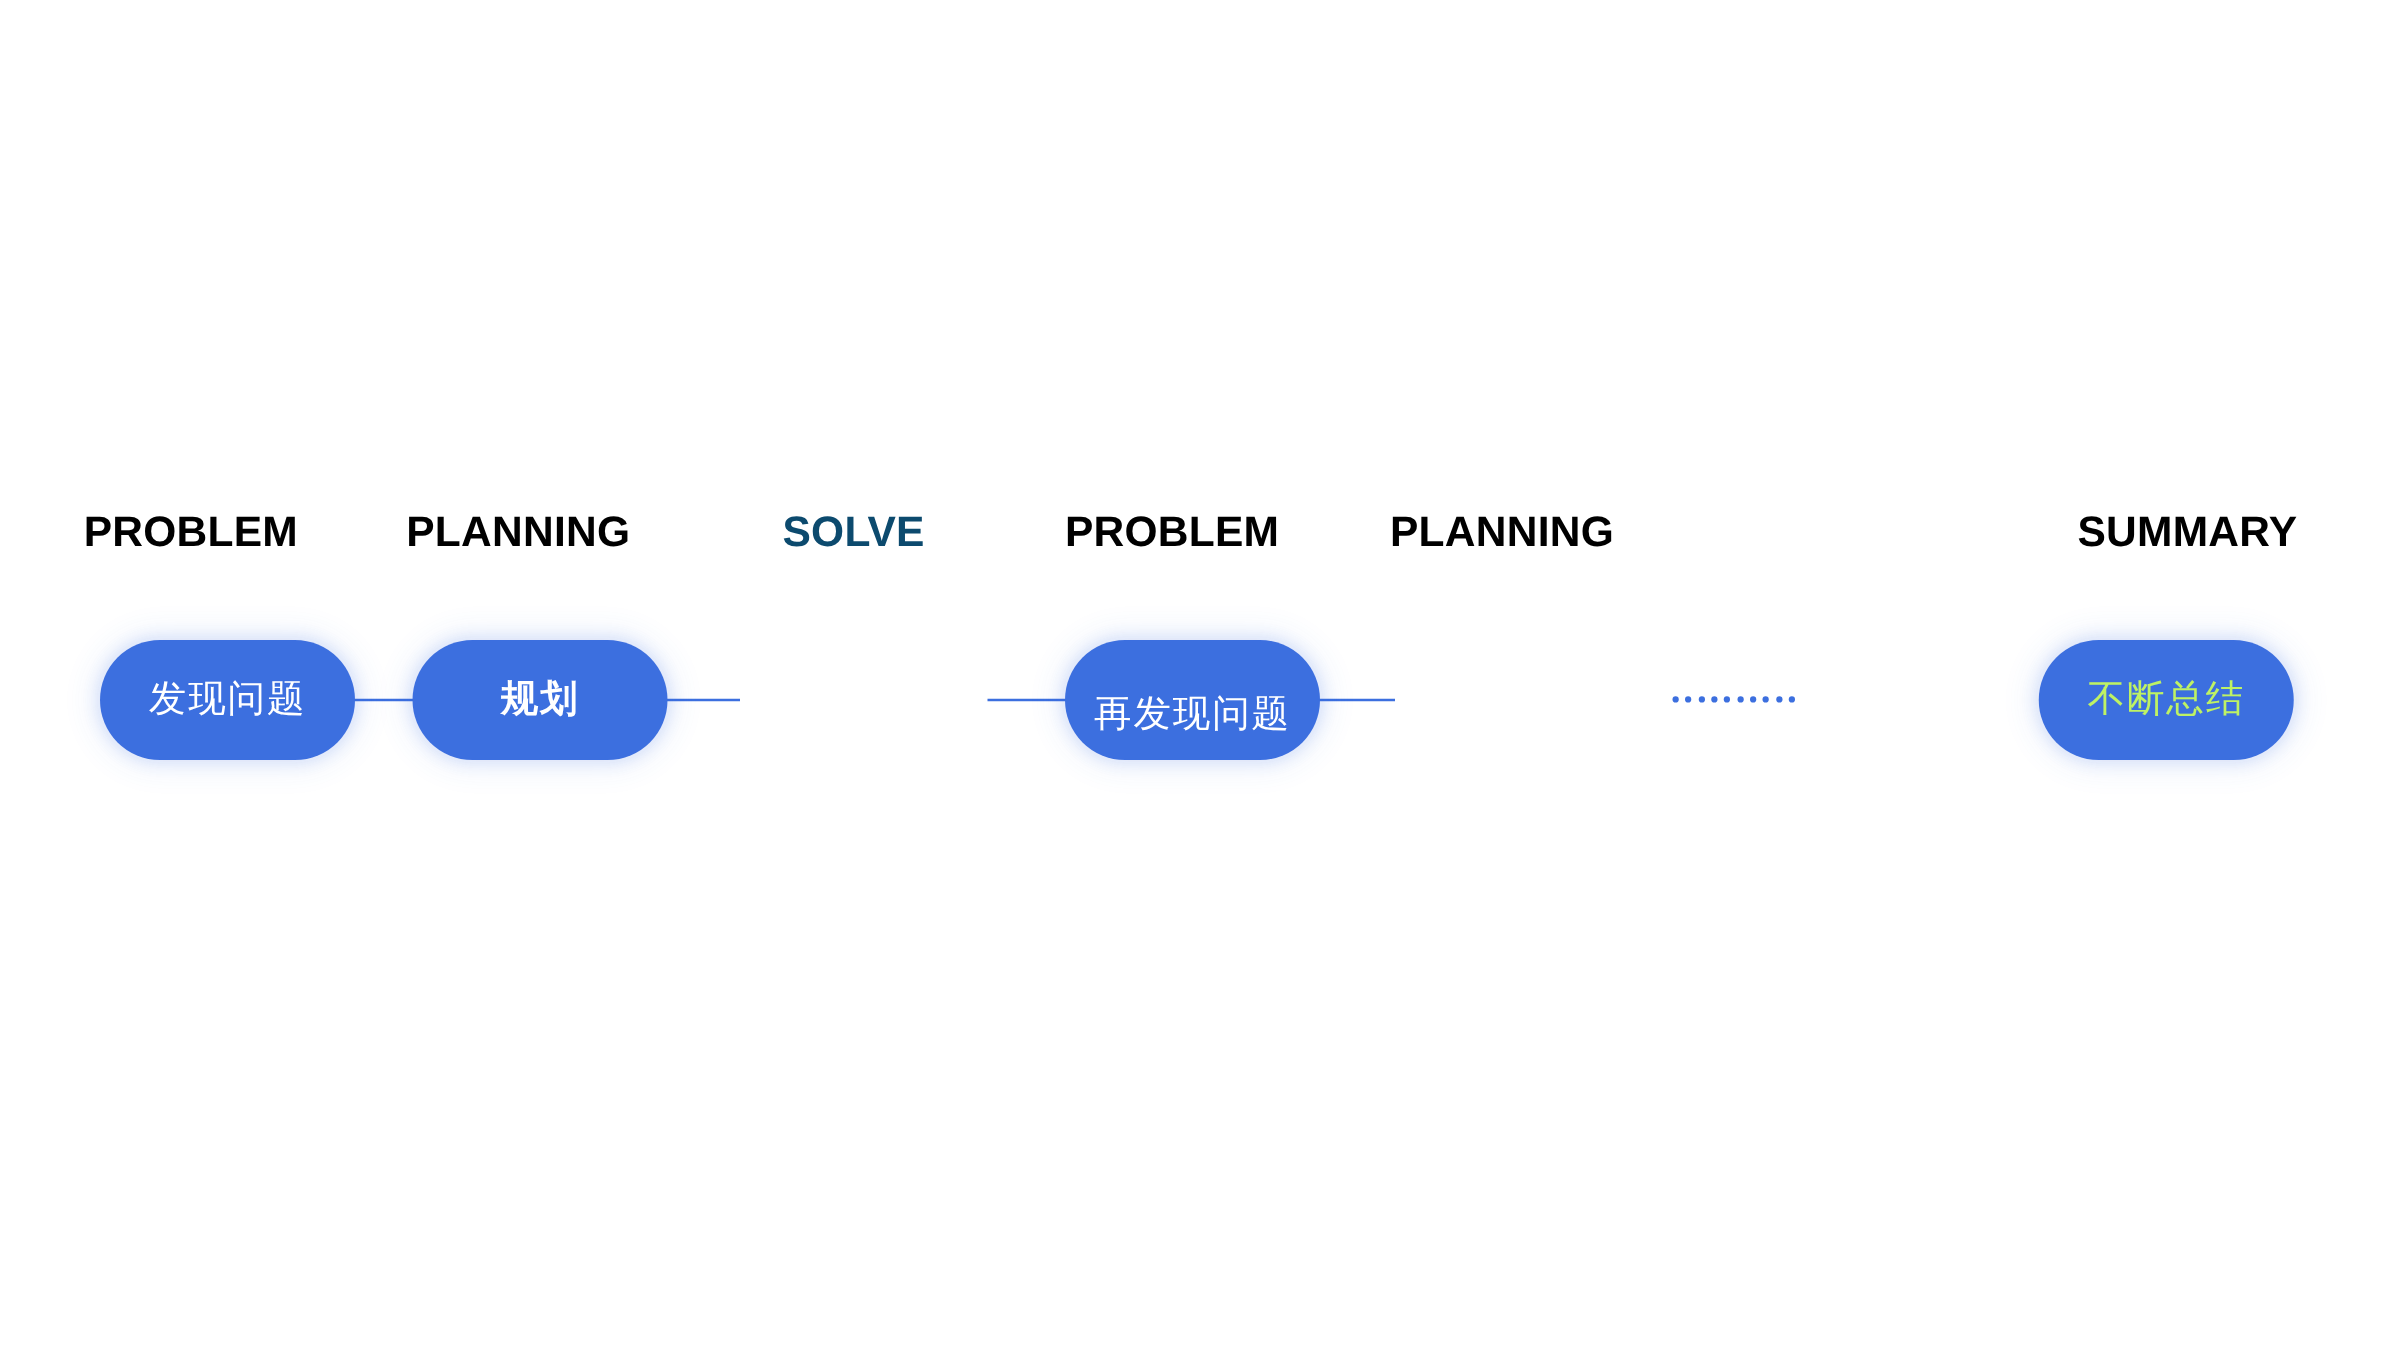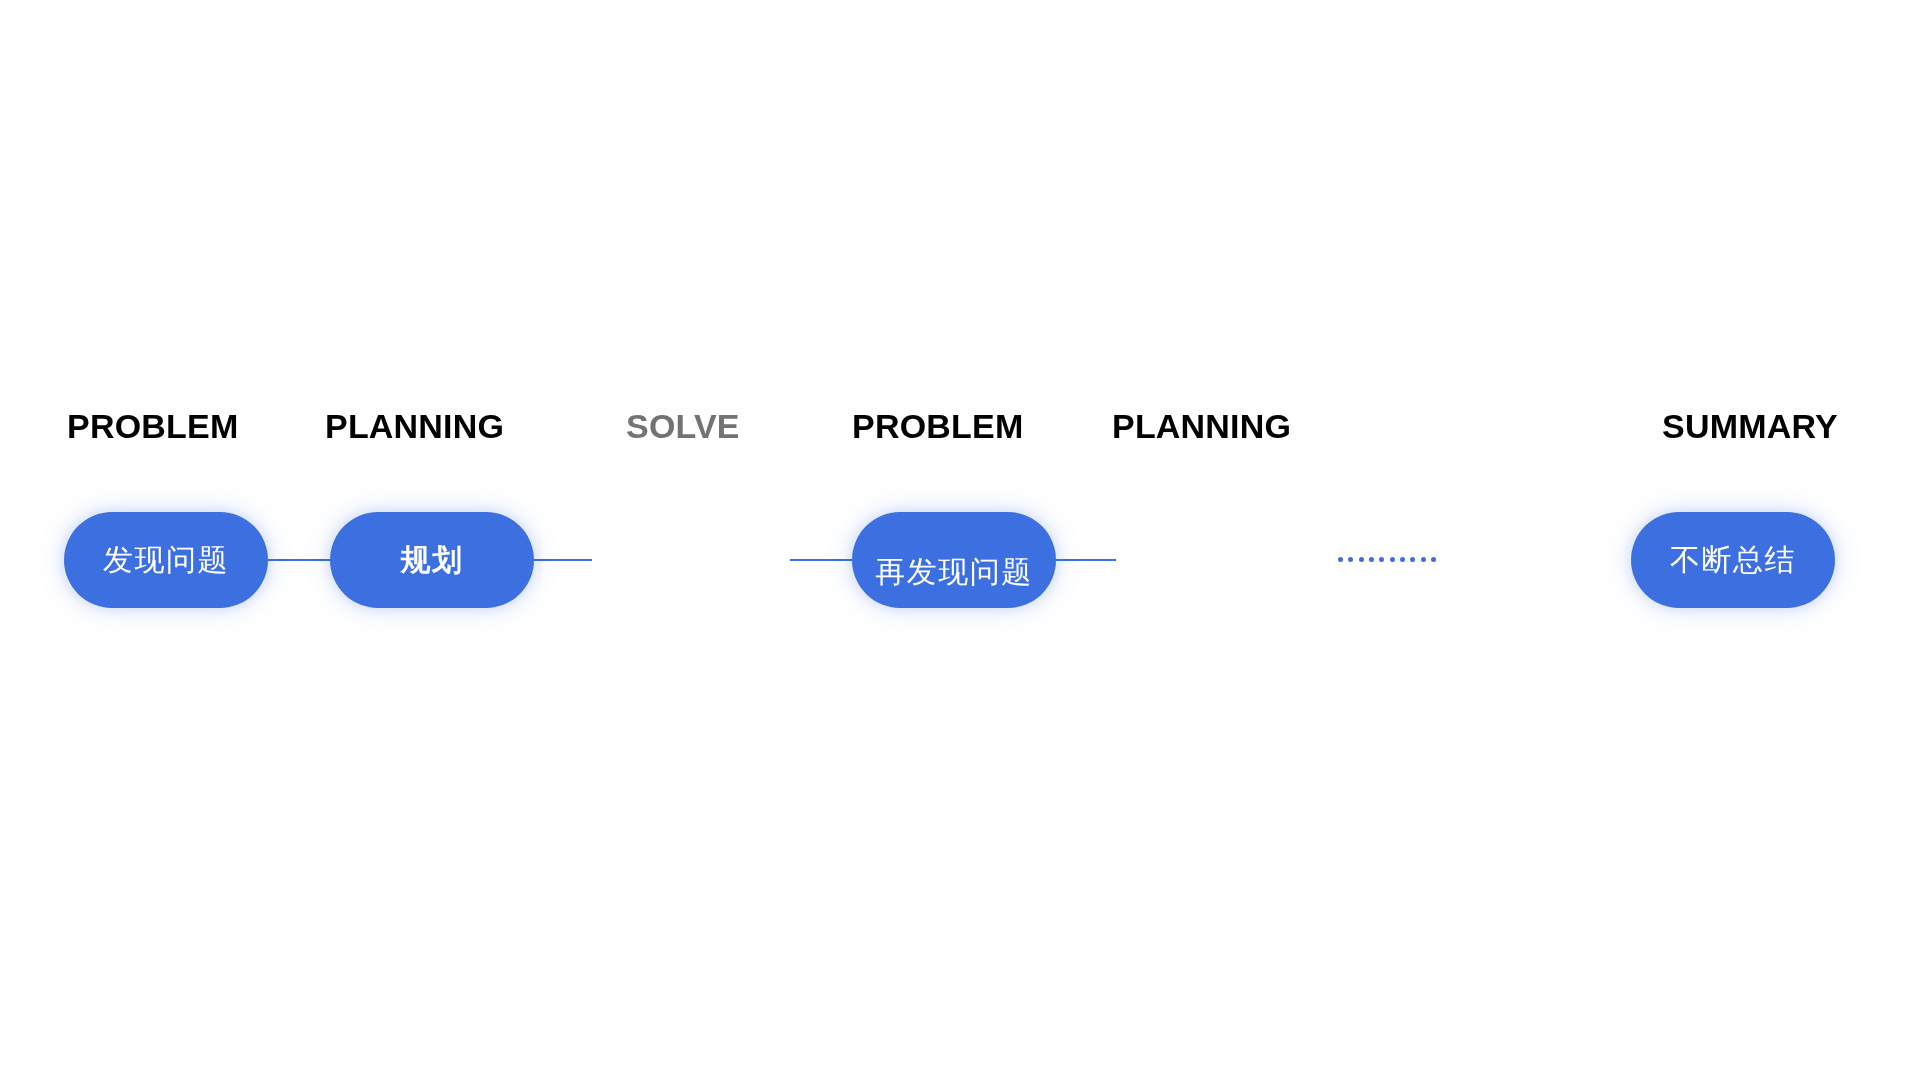"SOLVE" div.stage-label { color: #737373 -> #0c4a6e }
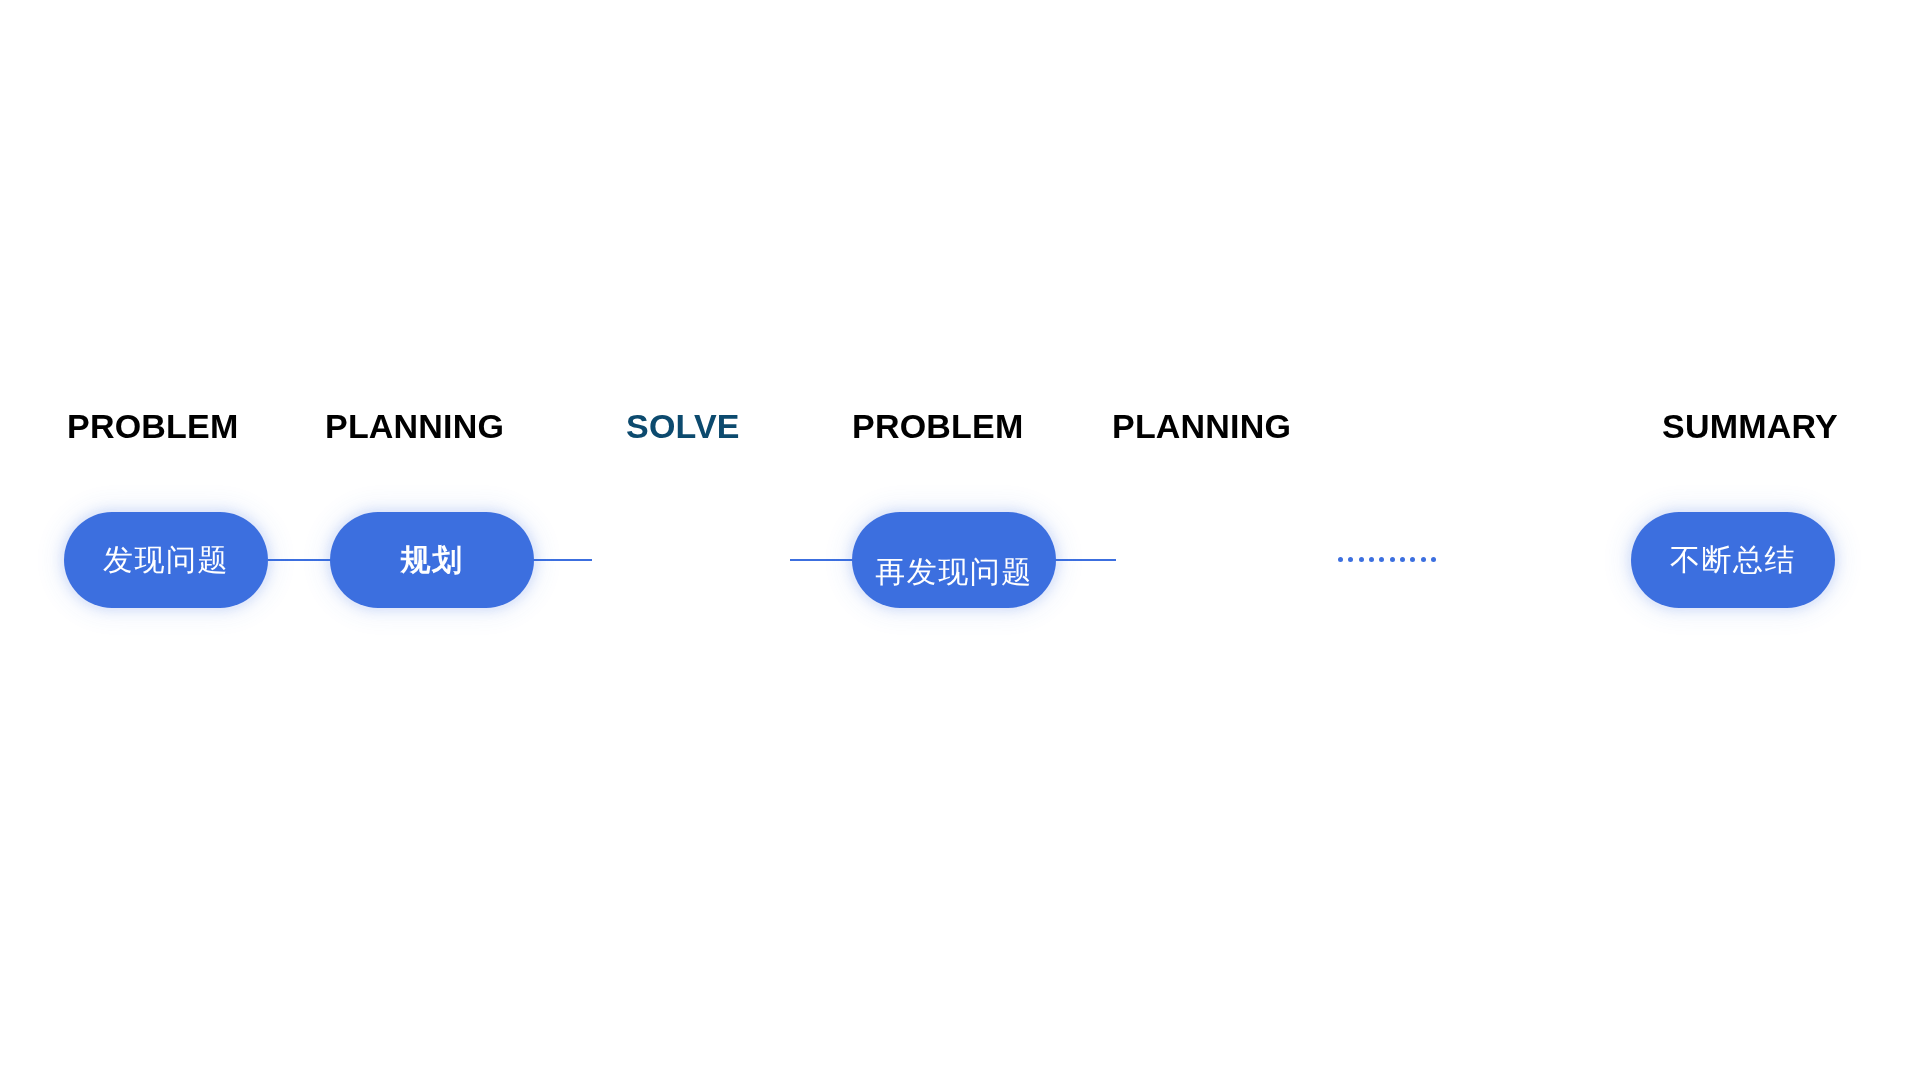"发现问题" div.pill { left: 64px -> 80px }
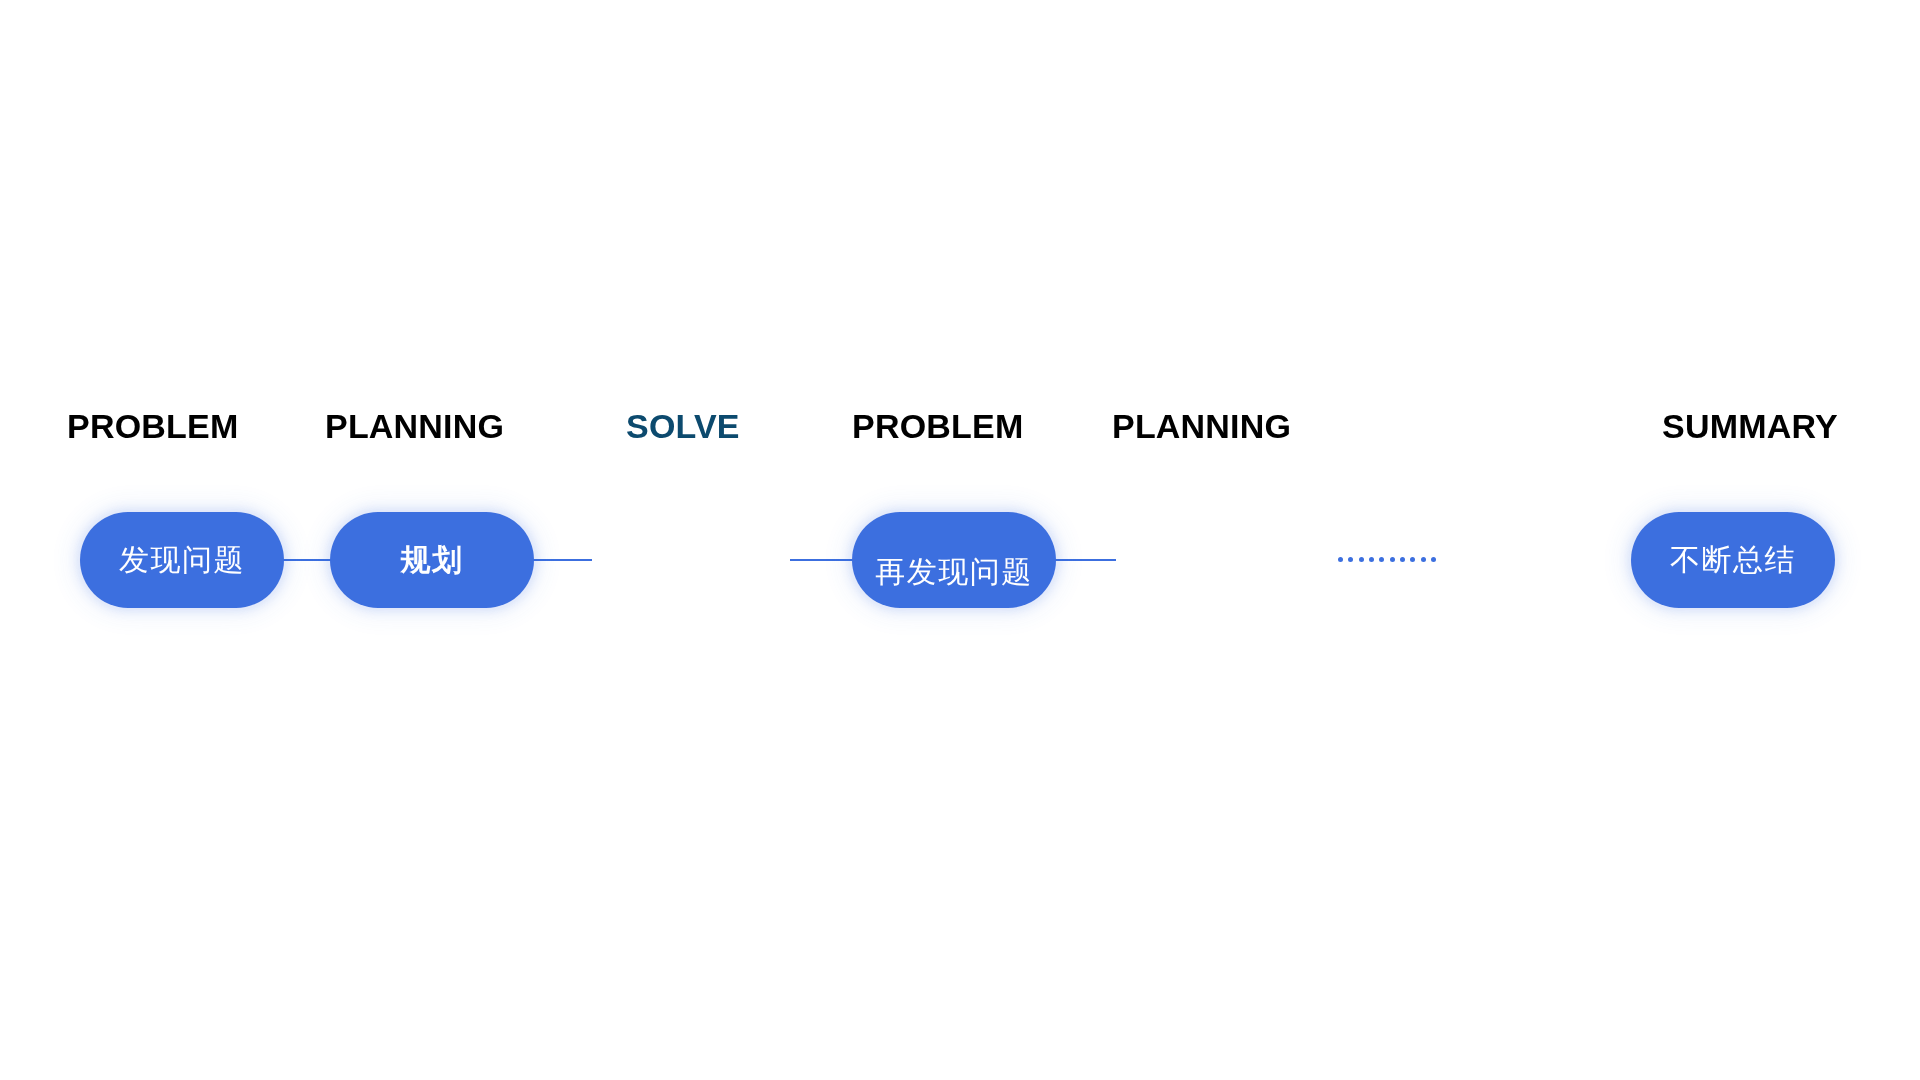"不断总结" span.pill-label { color: #ffffff -> #bef264 }
